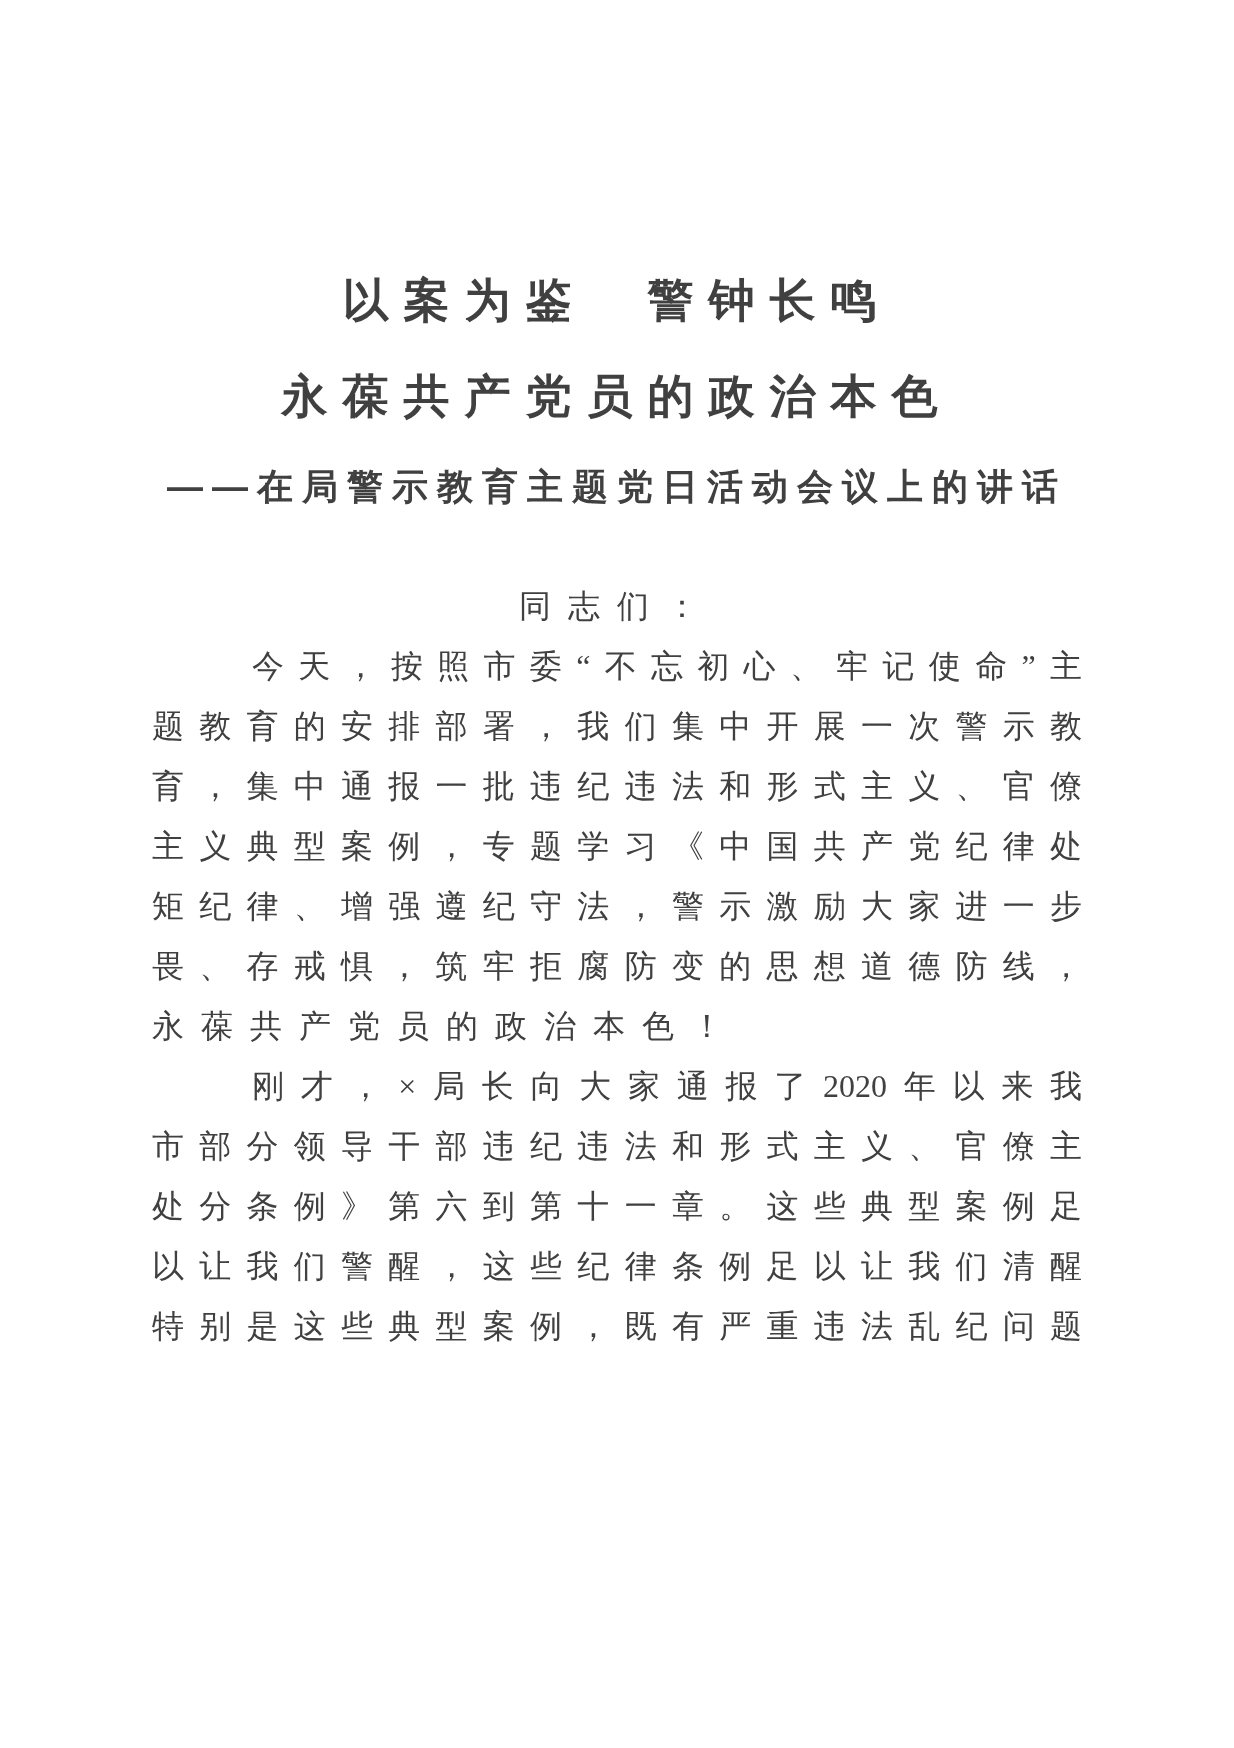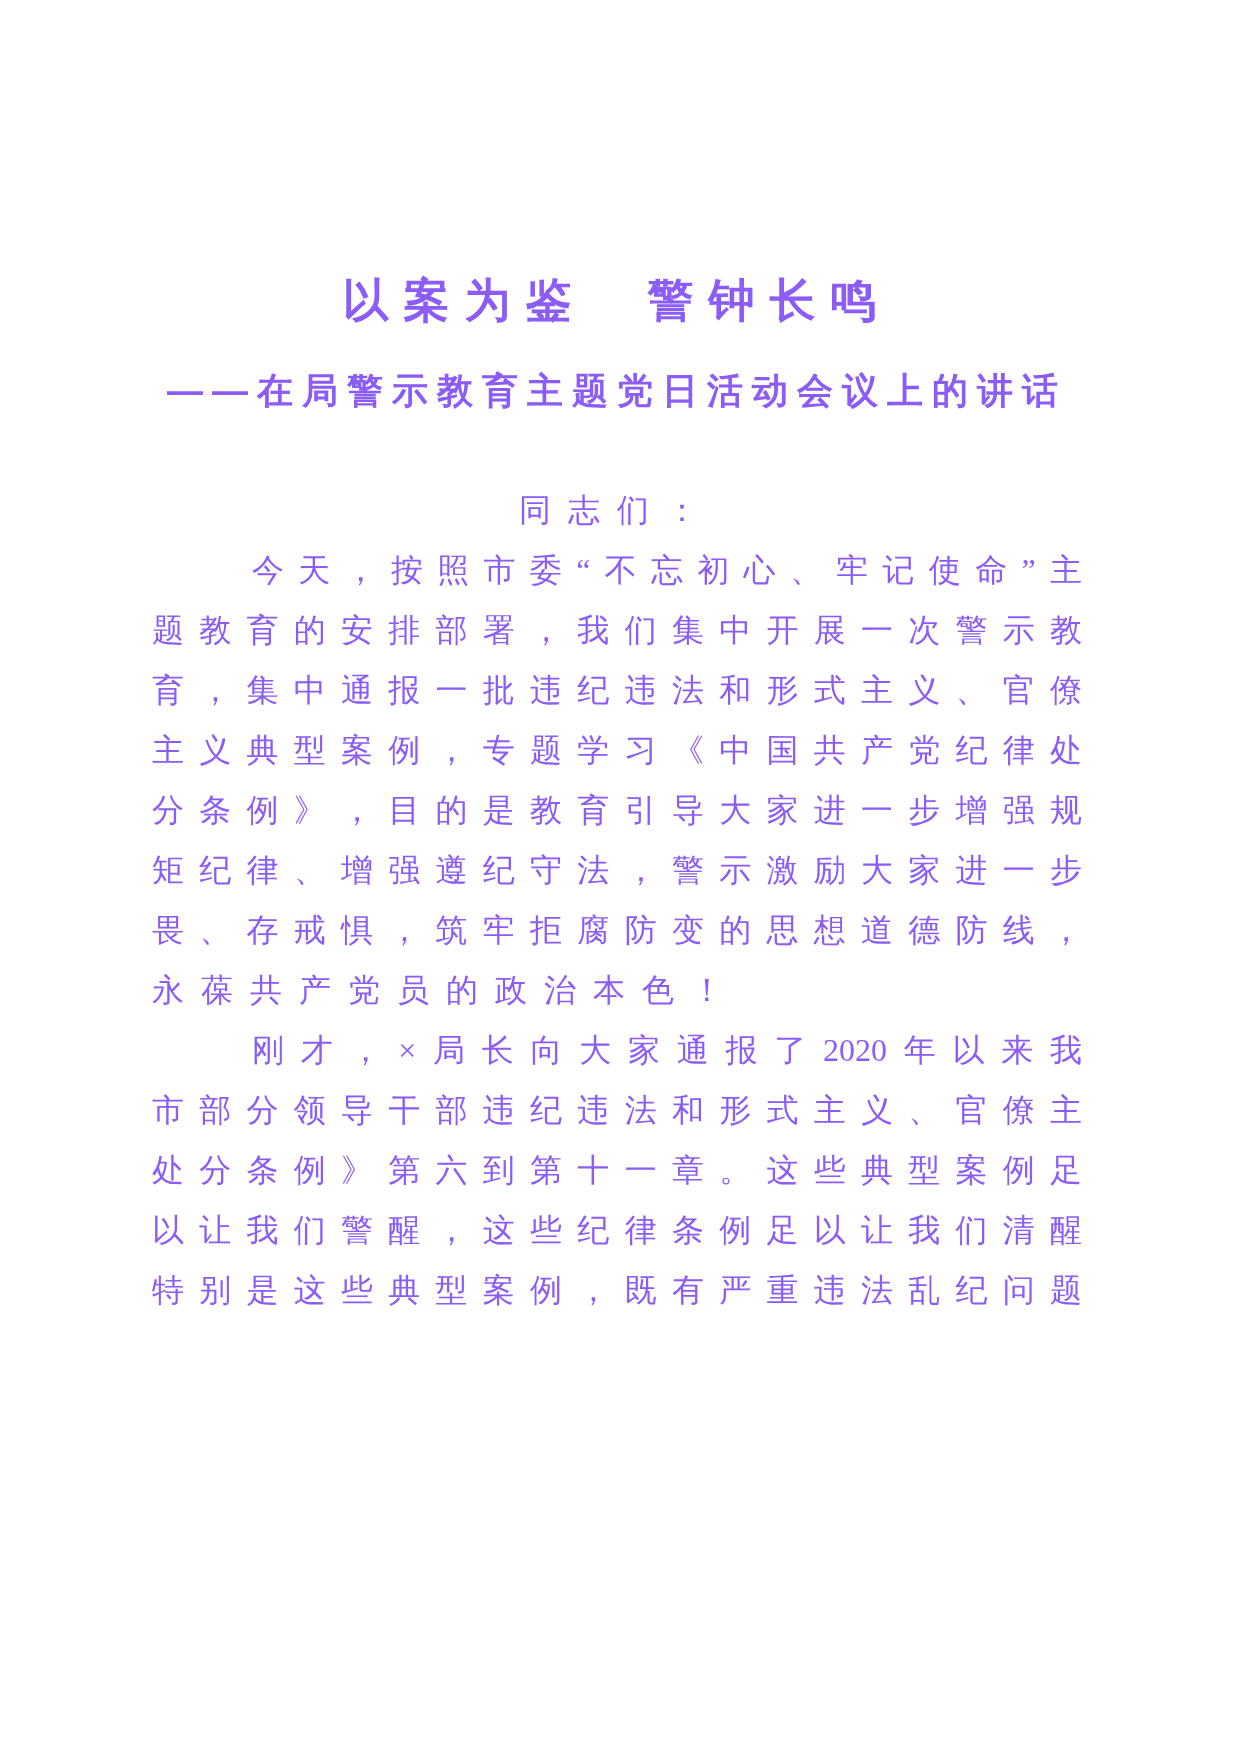"以案为鉴 警钟长鸣" .page { color: #8b5cf6 -> #404040 }
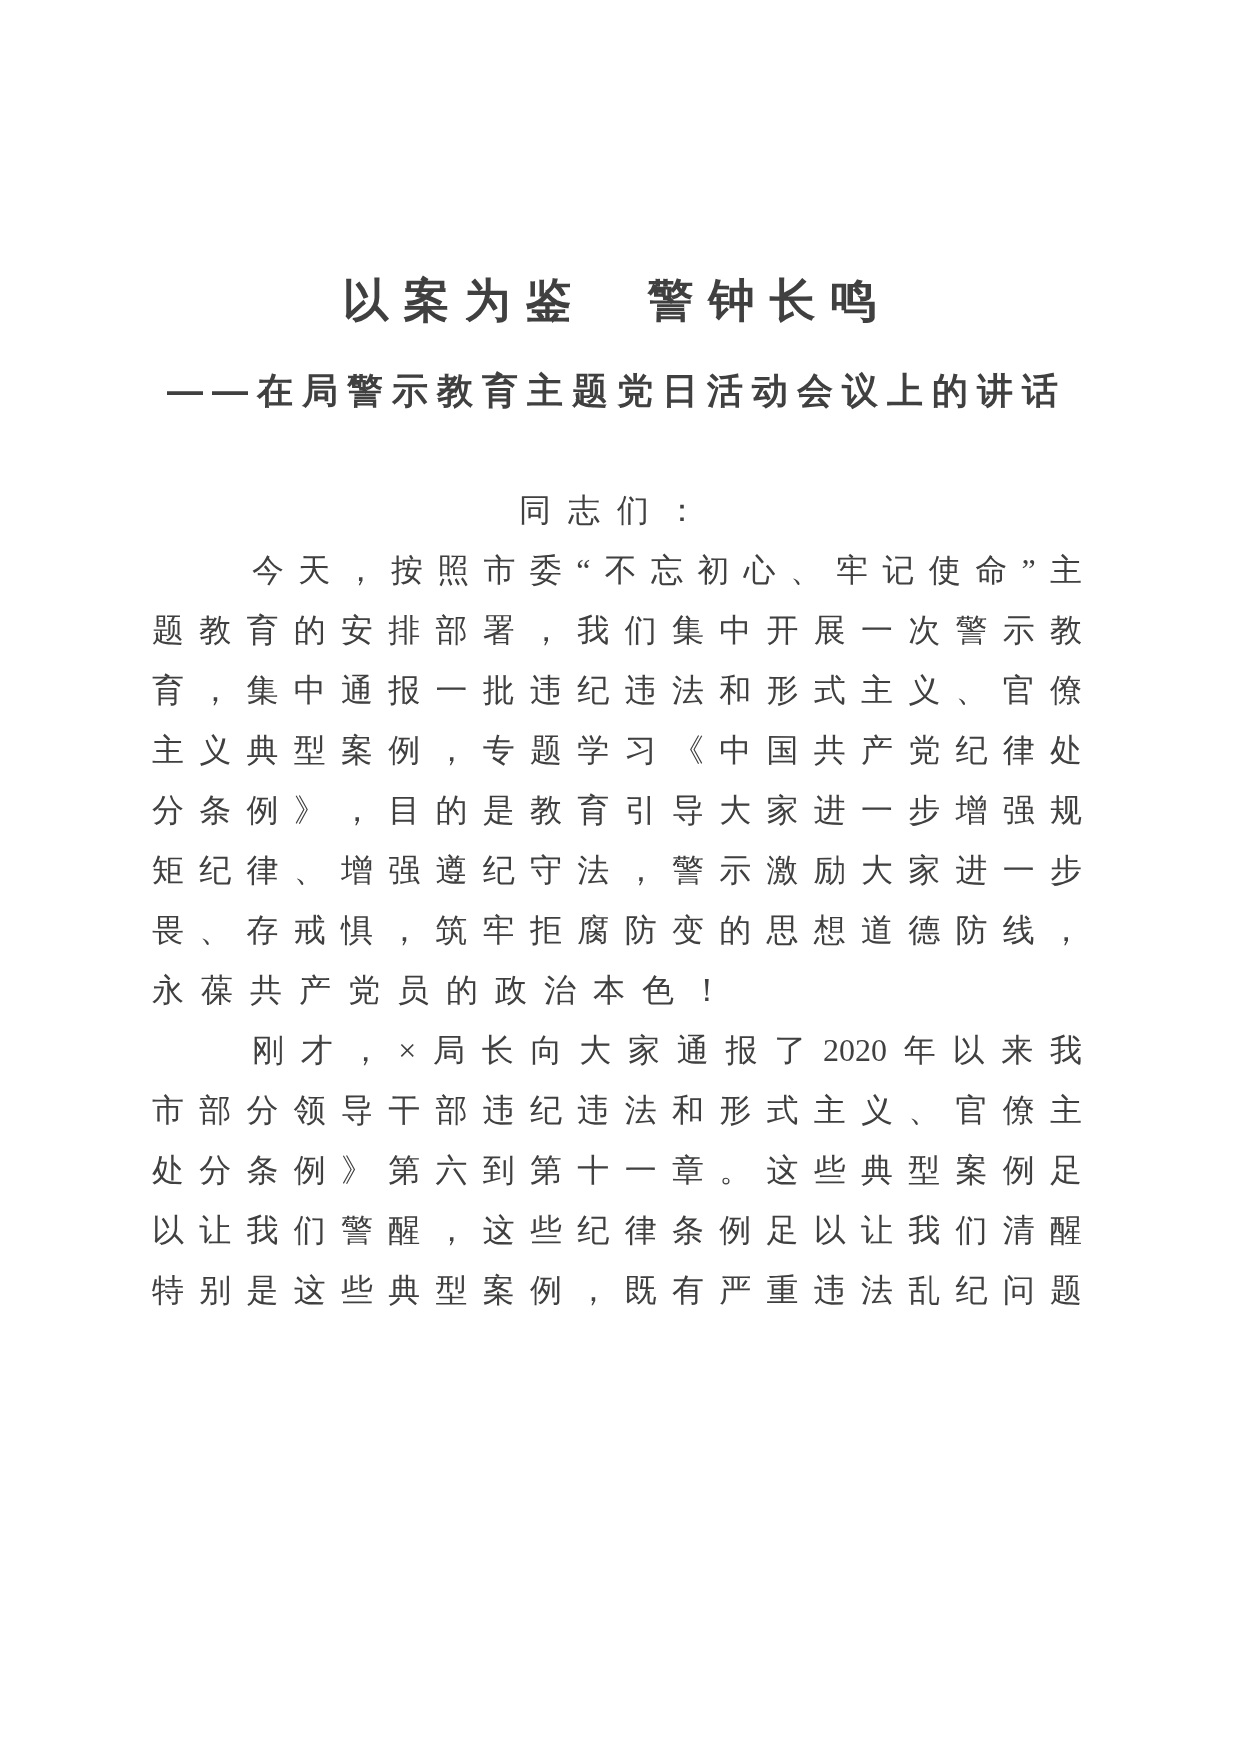"永葆共产党员的政治本色" h1.title-line { html: none -> <h1>永葆共产党员的政治本色</h1> }
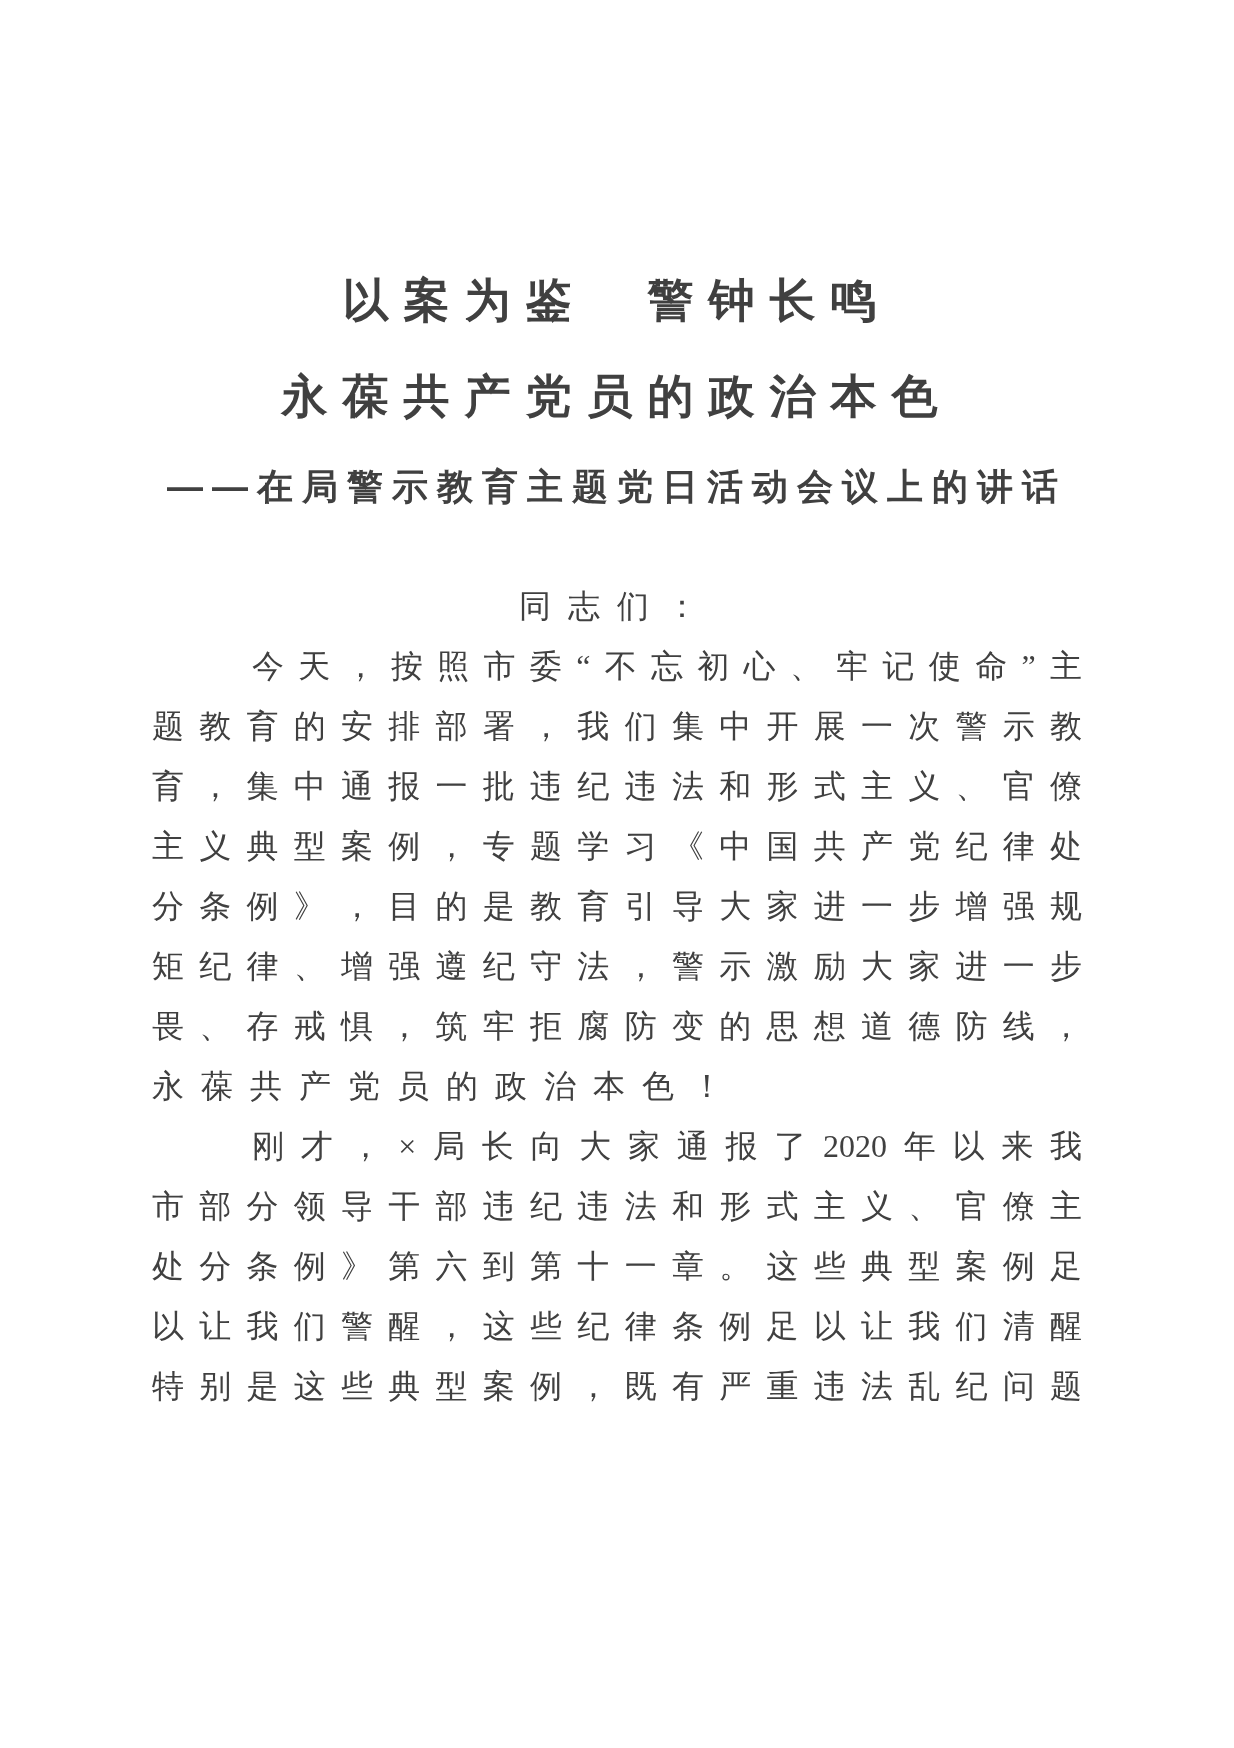"分条例》，目的是教育引导大家进一步增强规" div.line { html: <div>分条例》，目的是教育引导大家进一步增强规</div> -> none }
